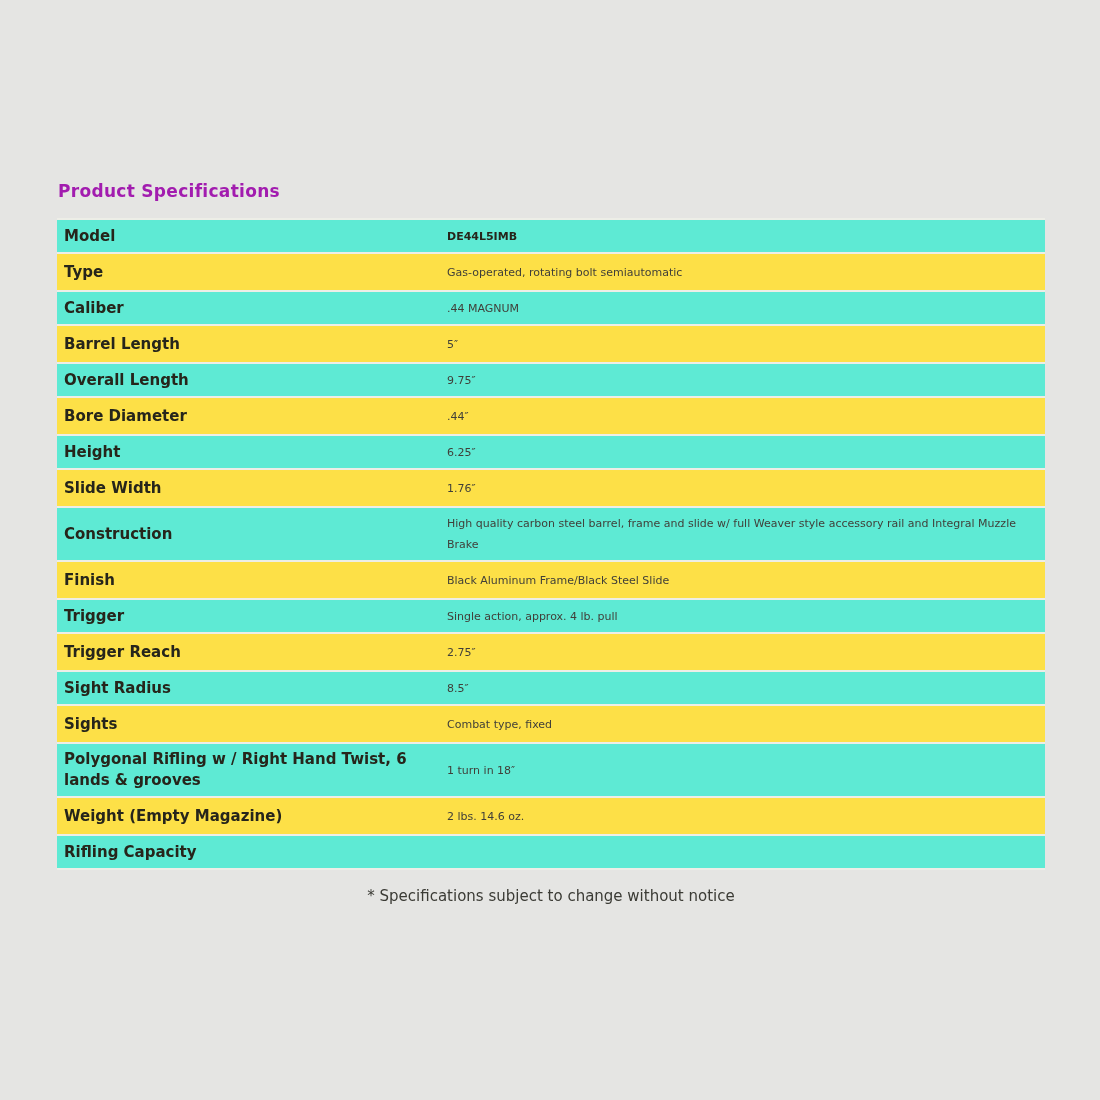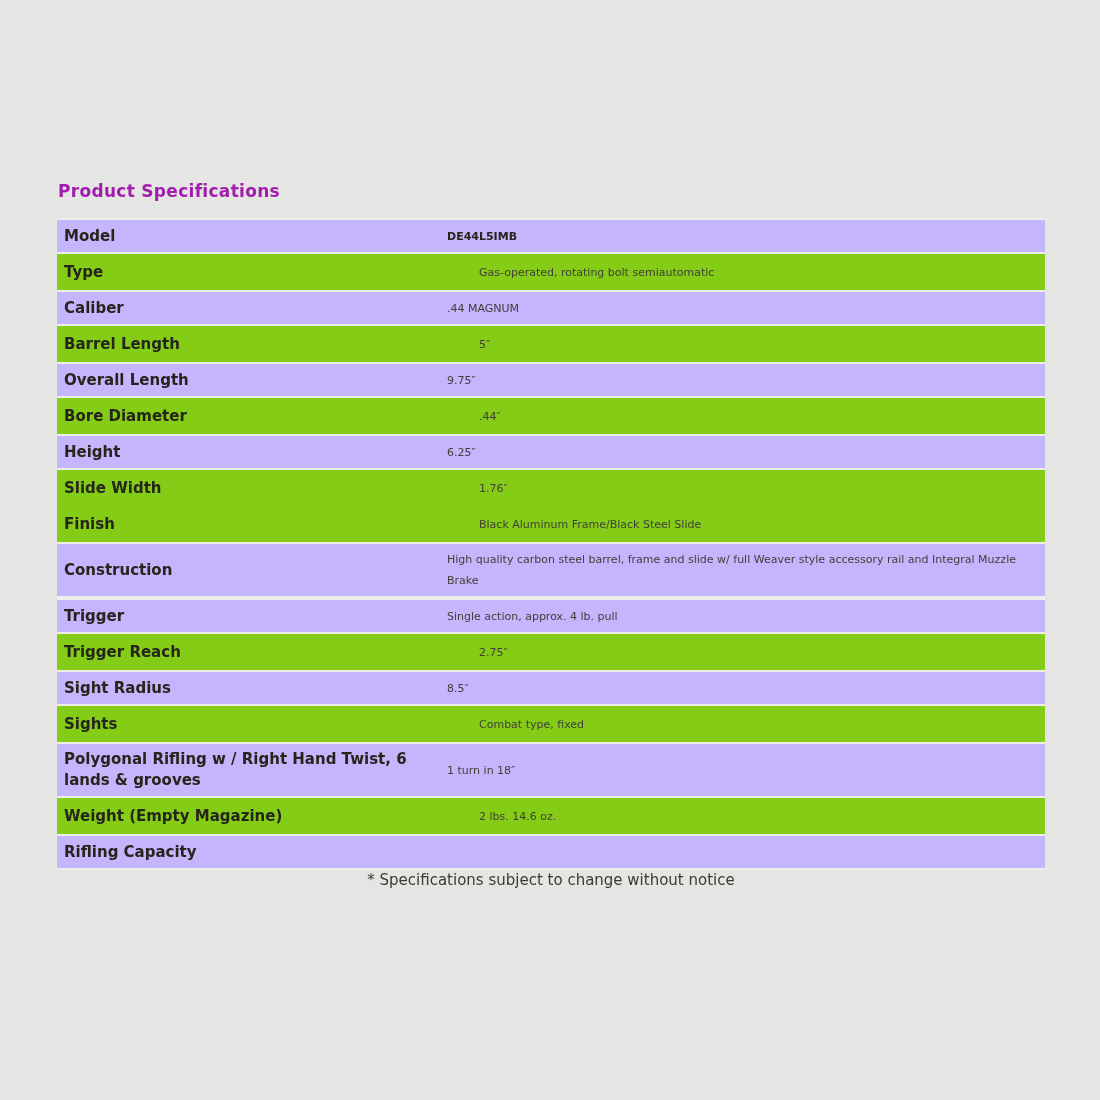"Model" .row.tan { background: #c4b5fd -> #5eead4 }
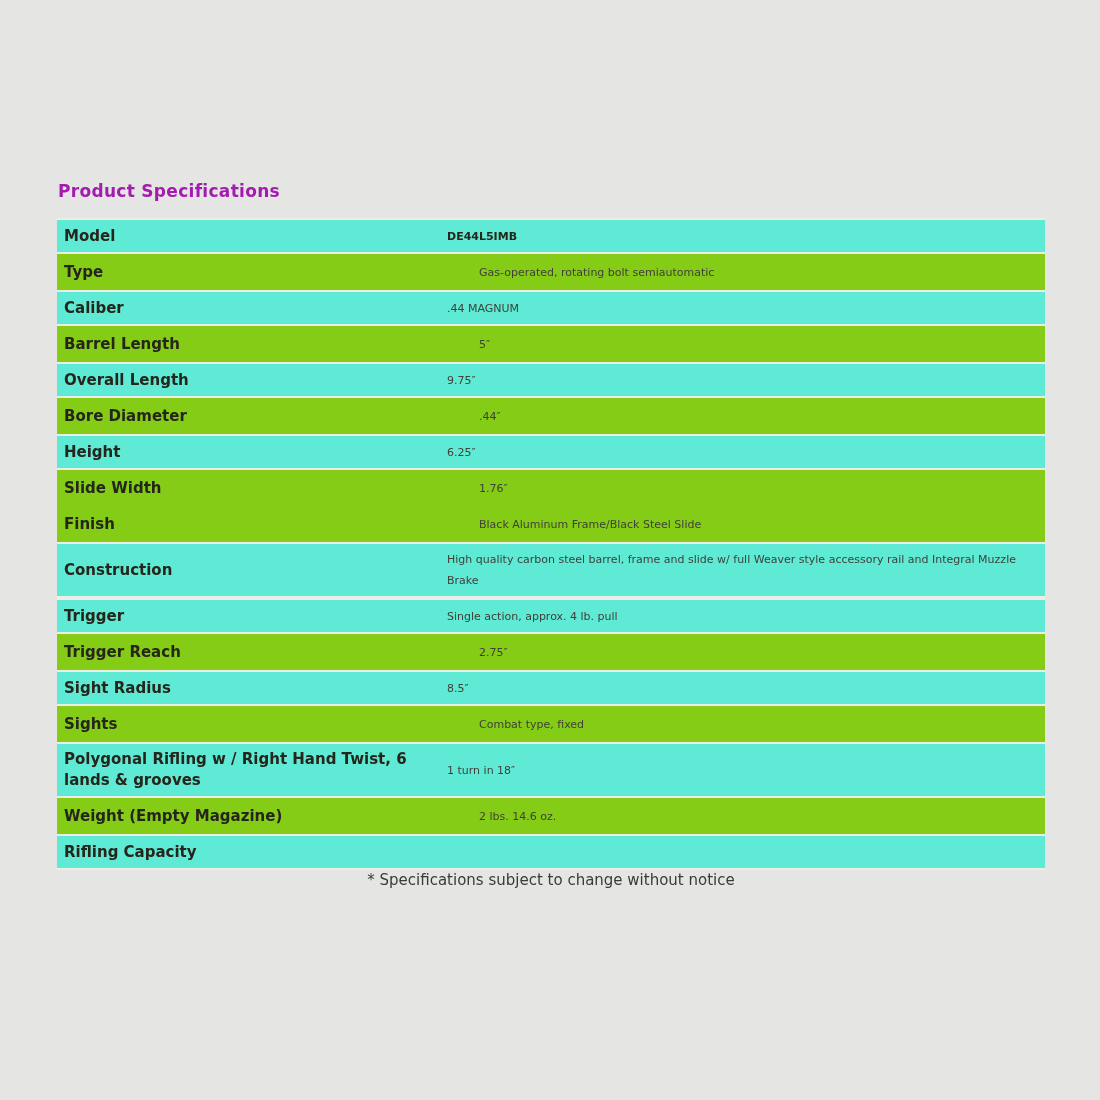"Type" .row.light { background: #84cc16 -> #fde047; gap: 32px -> none }
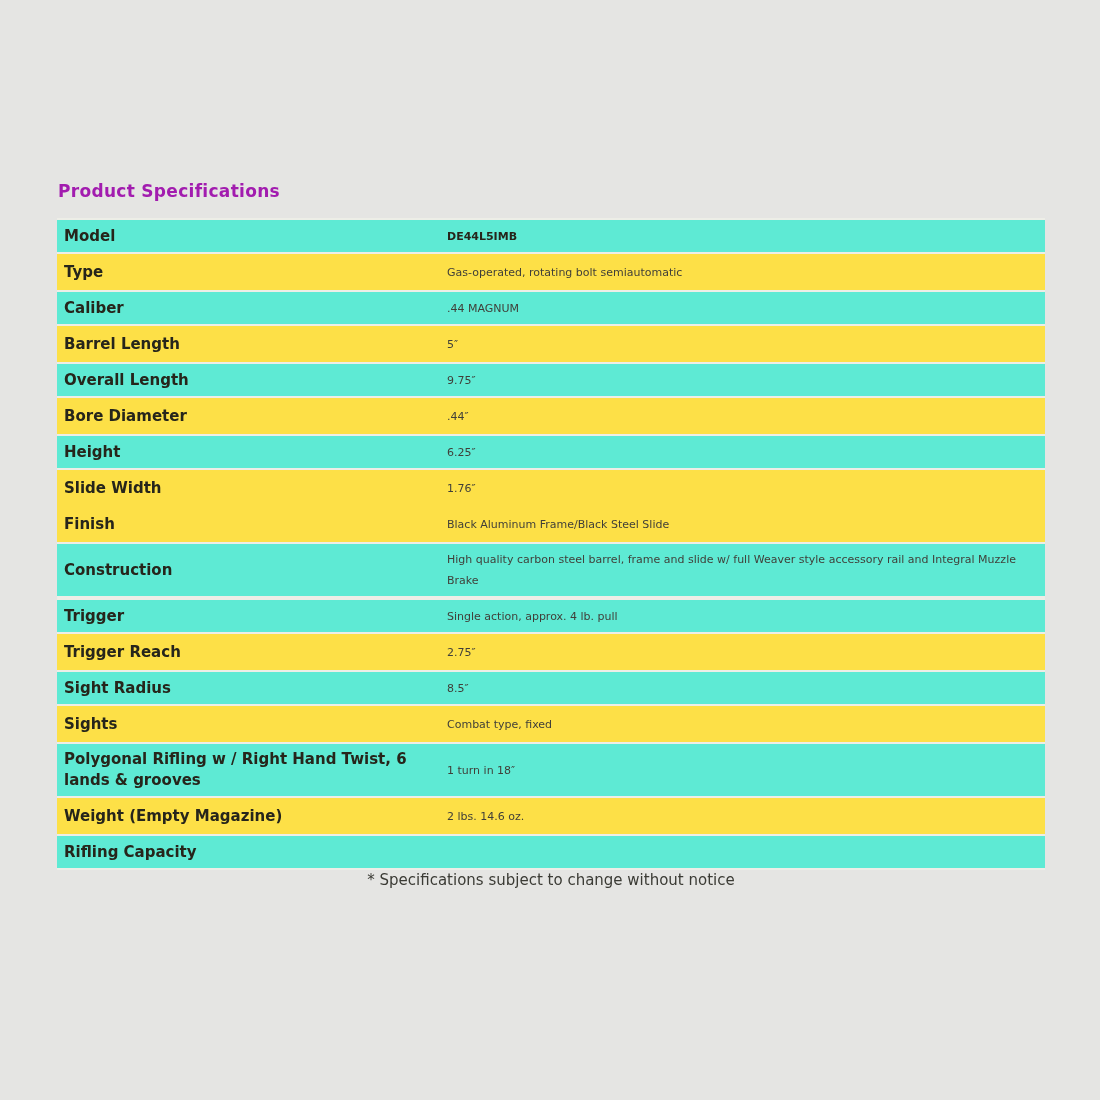"Finish" div.row { order: before "Construction" -> after "Construction" }
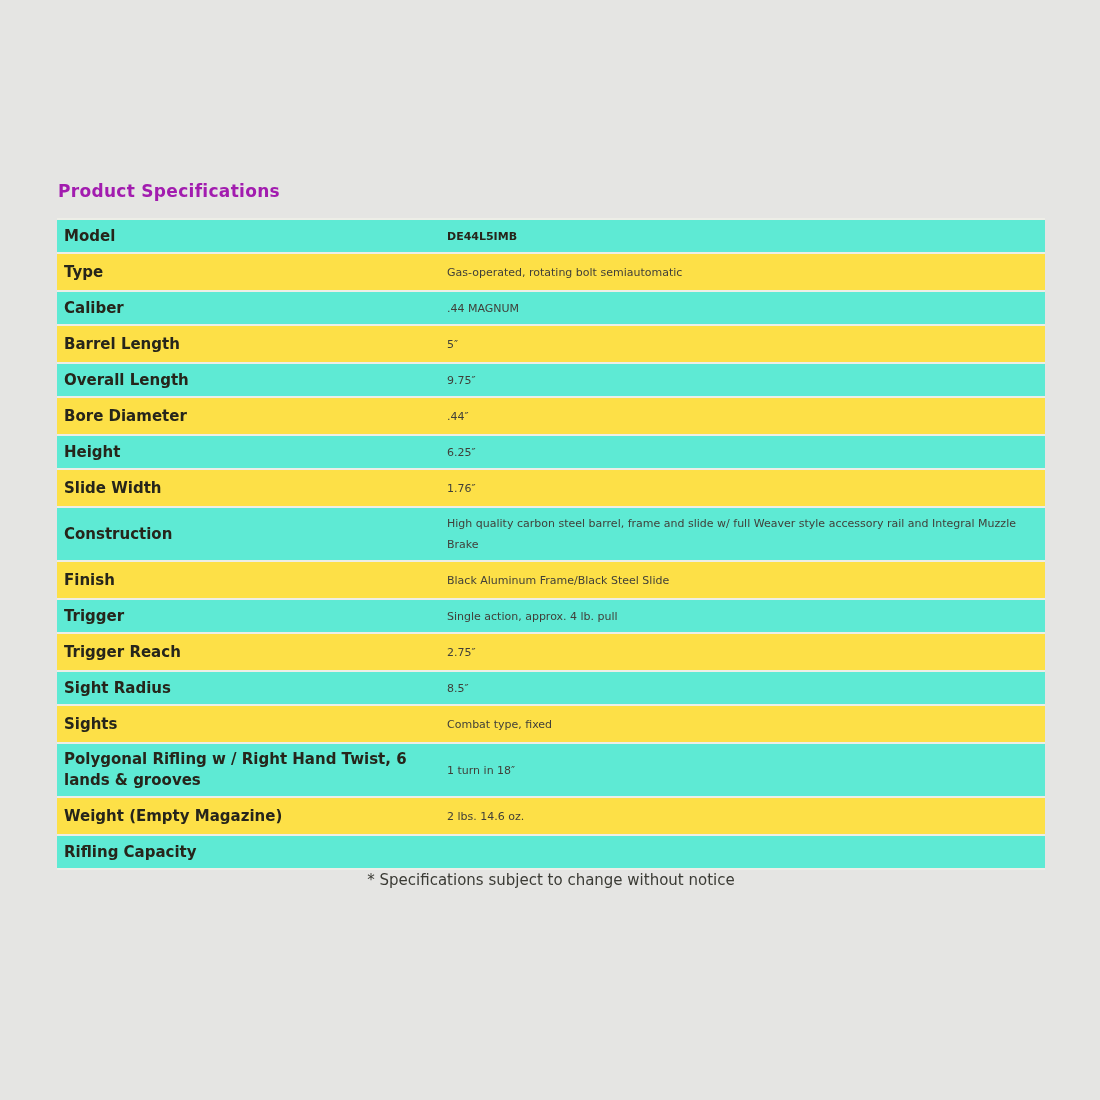"* Specifications subject to change" .footnote { margin-top: 1px -> 17px }
